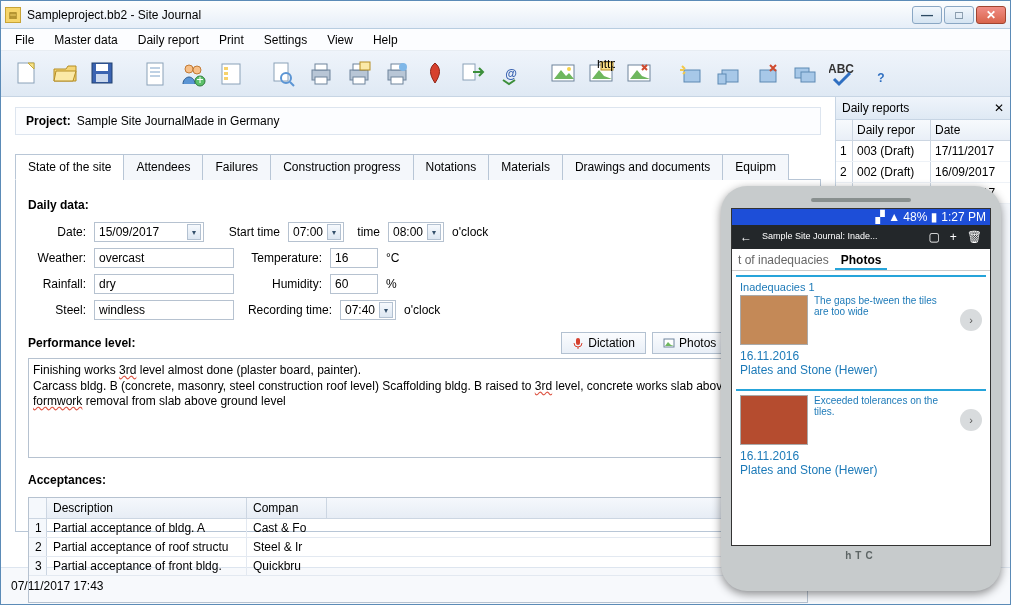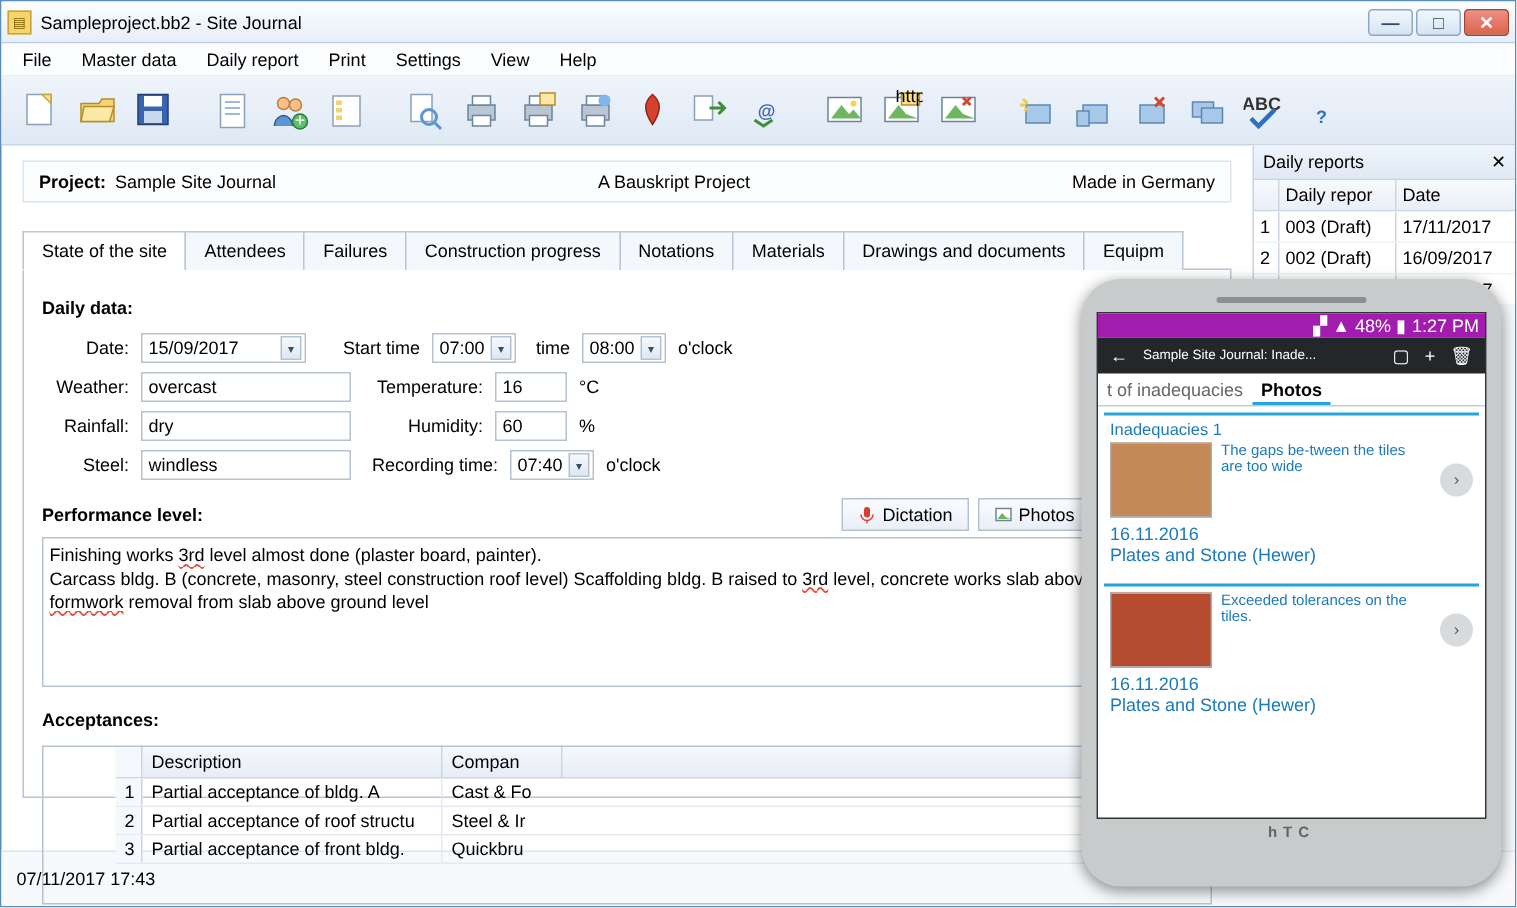"A Bauskript Project" span.mid { html: <span>A Bauskript Project</span> -> none }
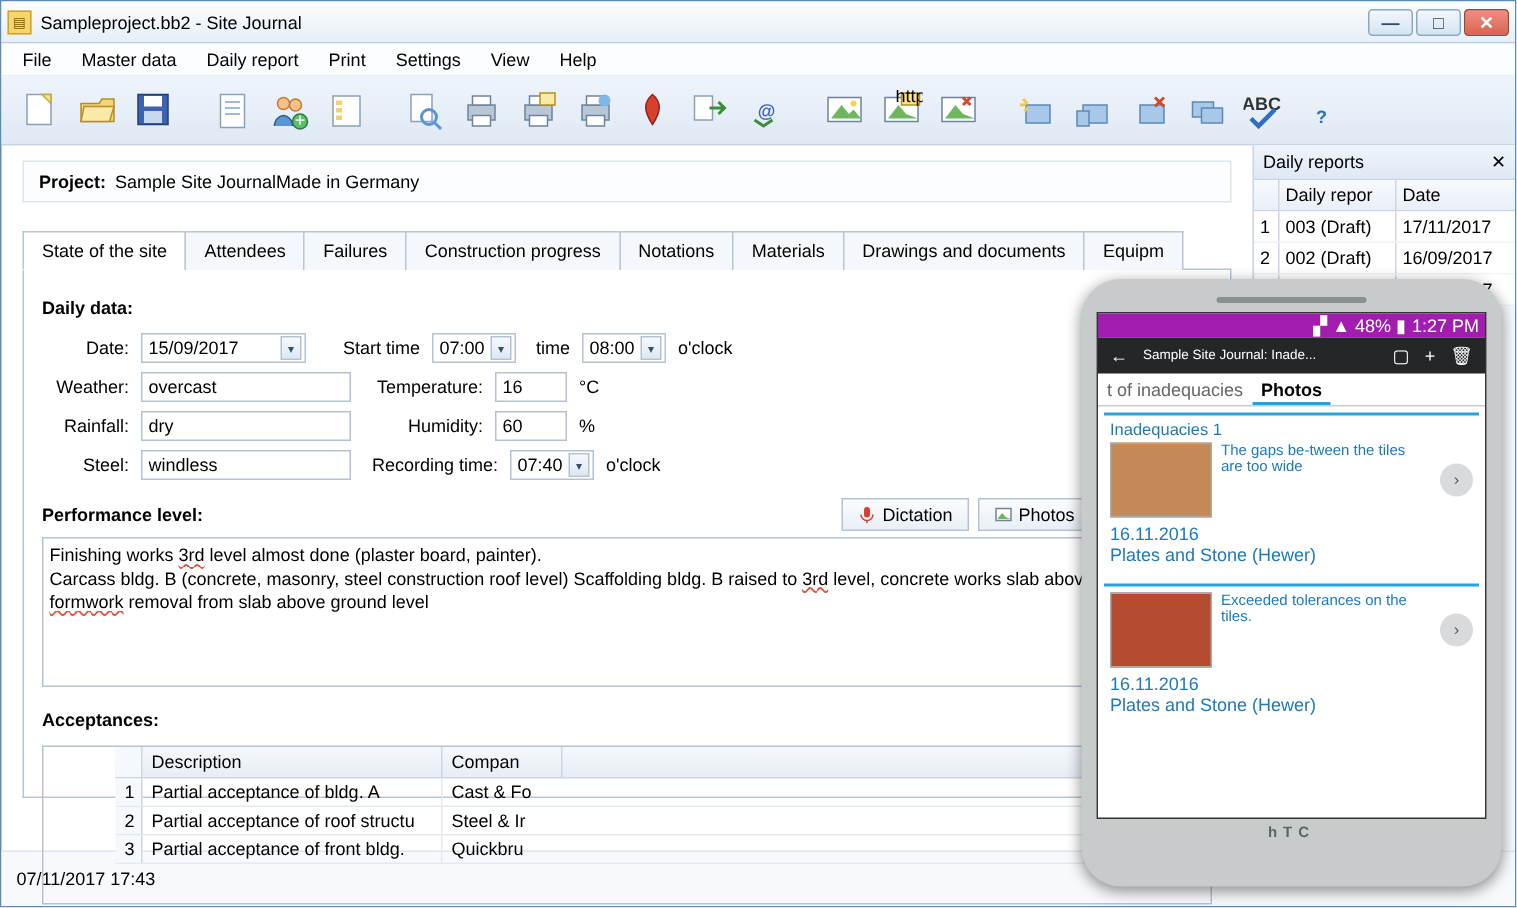"▞ ▲ 48% ▮" .ph-status { background: #a21caf -> #1d4ed8 }
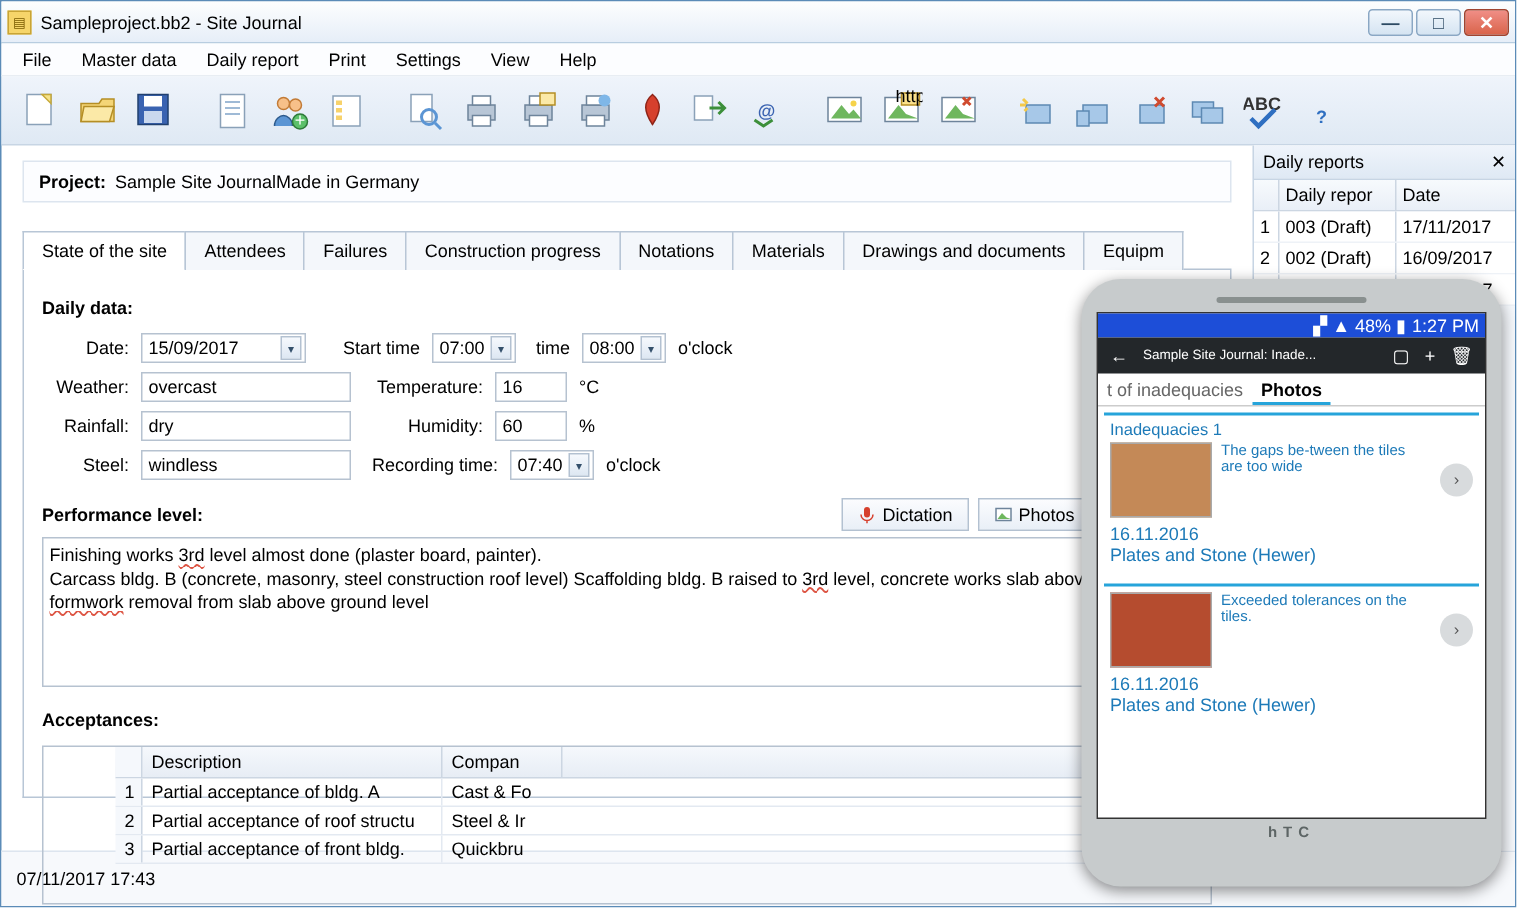"Description" .acc-table { padding-left: 48px -> none }
